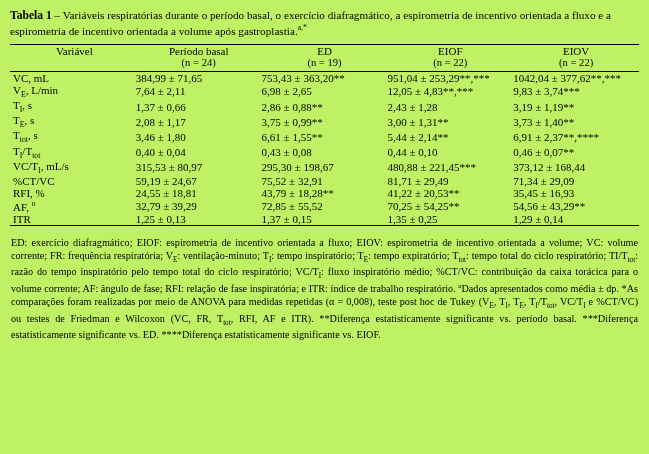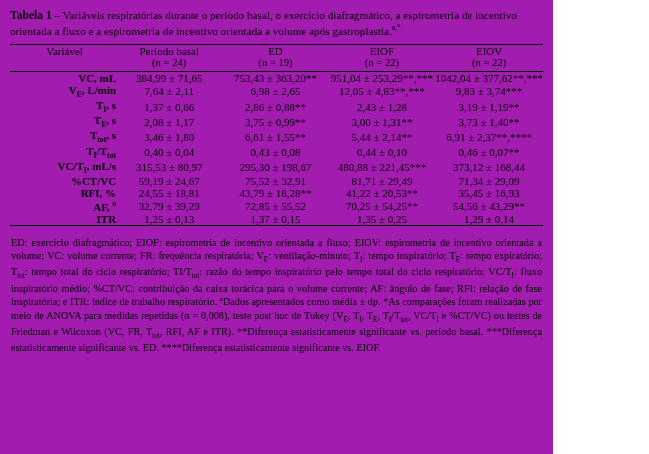"Tabela 1 – Variáveis respiratórias" .page { background: #a21caf -> #bef264; width: 553px -> 649px }
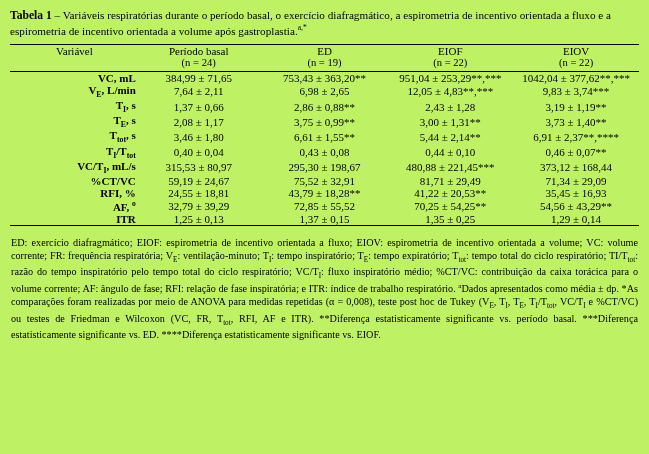"VC, mL" tbody td.varname { font-weight: bold -> none; text-align: right -> left }
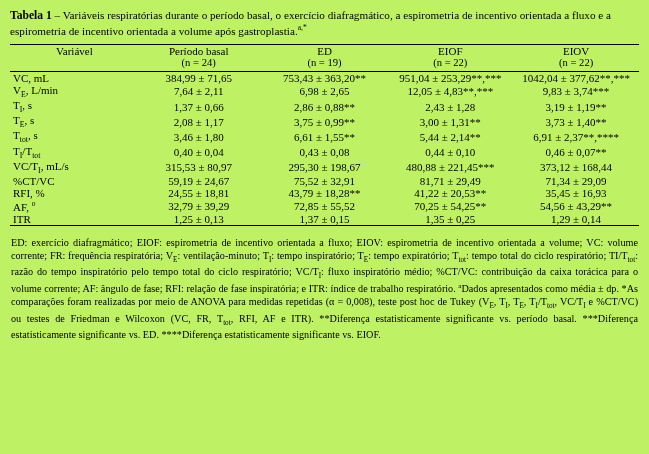"384,99 ± 71,65" tbody td { text-align: center -> none }
